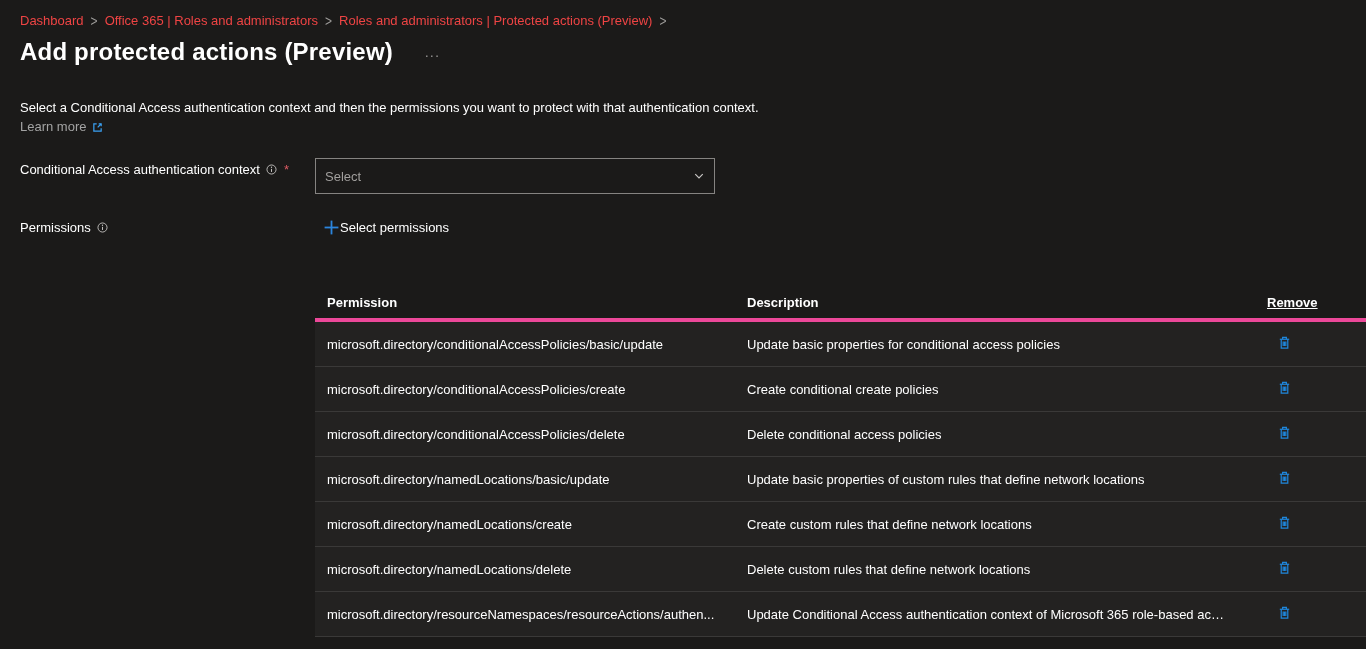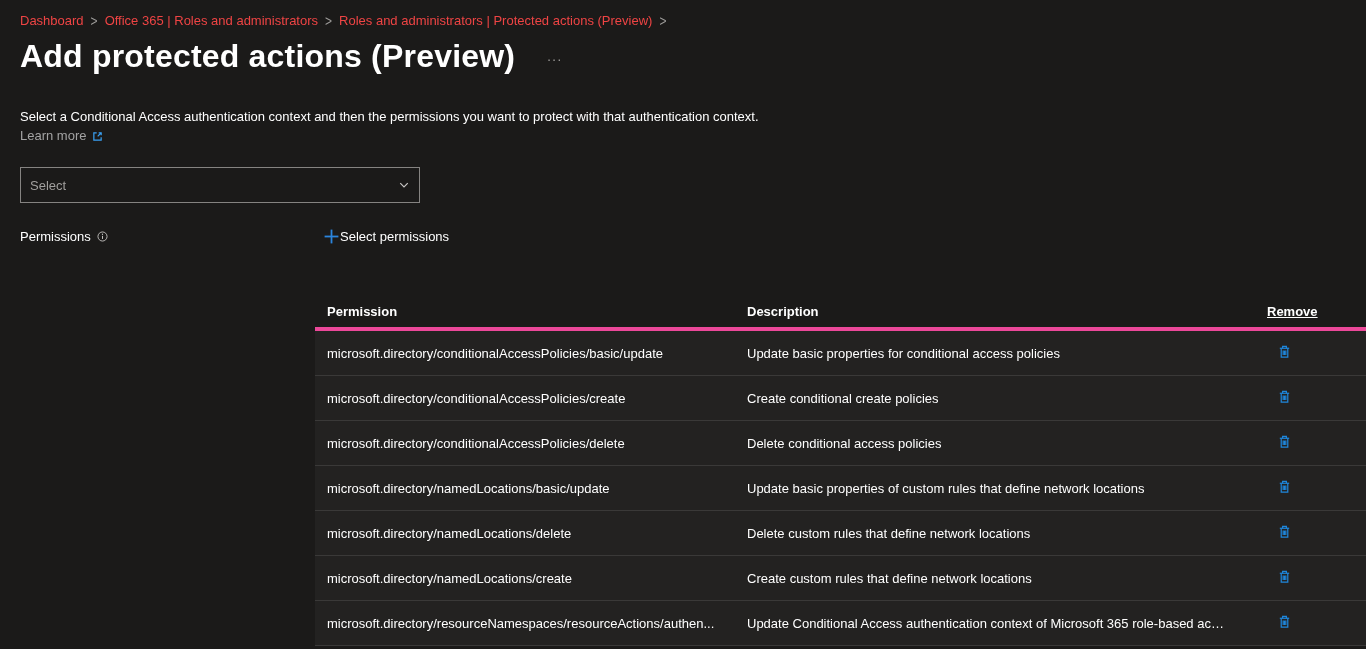"Add protected actions (Preview)" .page-title { font-size: 32px -> 24px }
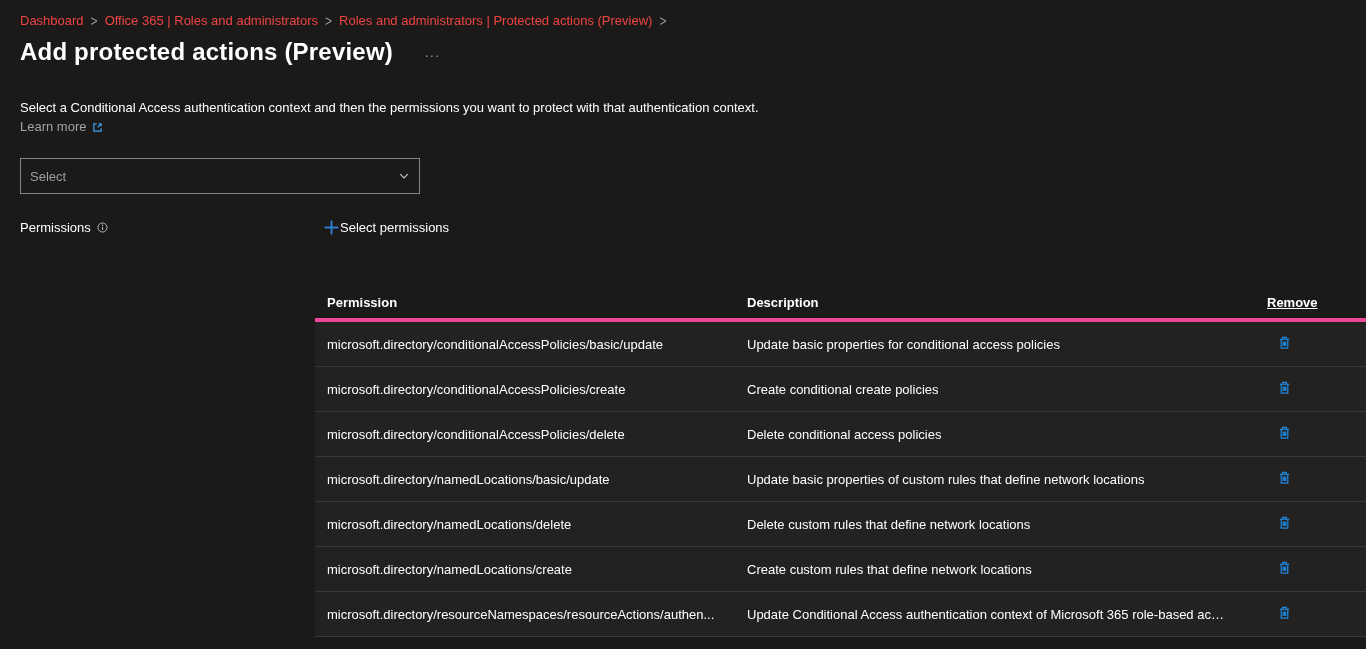"Conditional Access authentication" div.form-label { html: none -> <div> <span>Conditional Access authentication context</span> <span> <svg> <circle></circle> <line></line> <circle></circle> </svg> </span> <span>*</span> </div> }
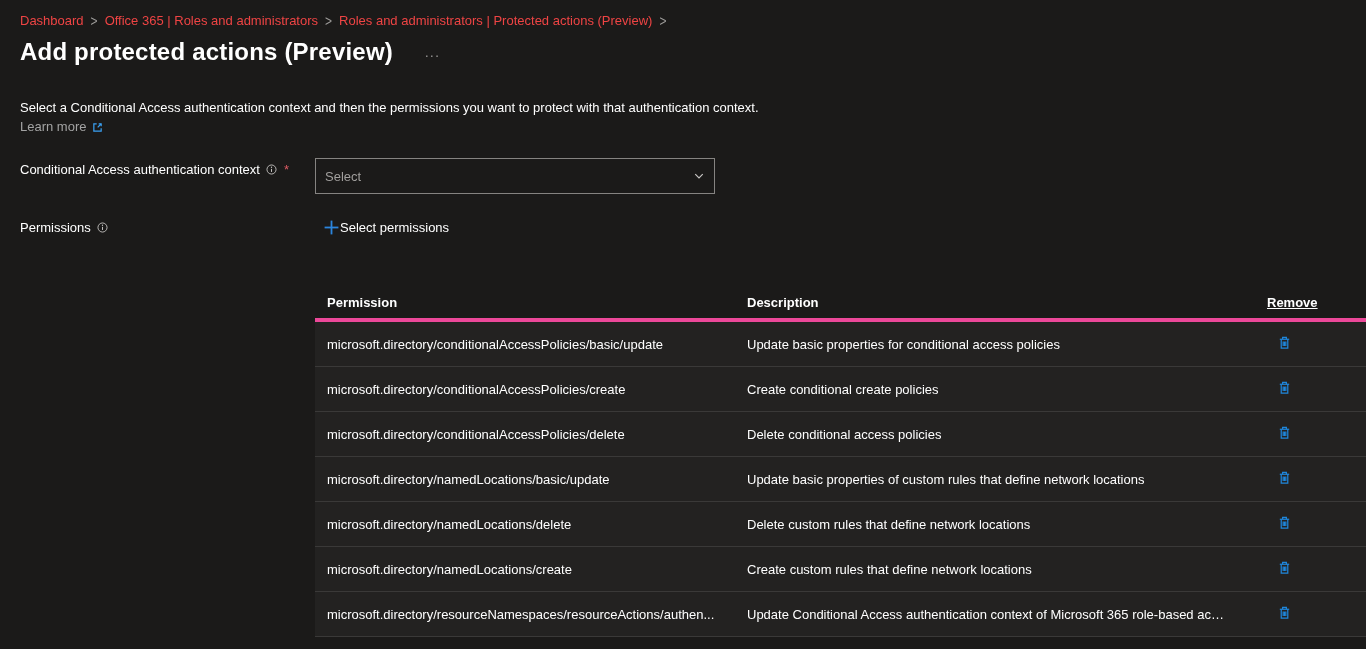"microsoft.directory/namedLocations/delet" div.t-row { order: before "microsoft.directory/namedLocations/creat" -> after "microsoft.directory/namedLocations/creat" }
